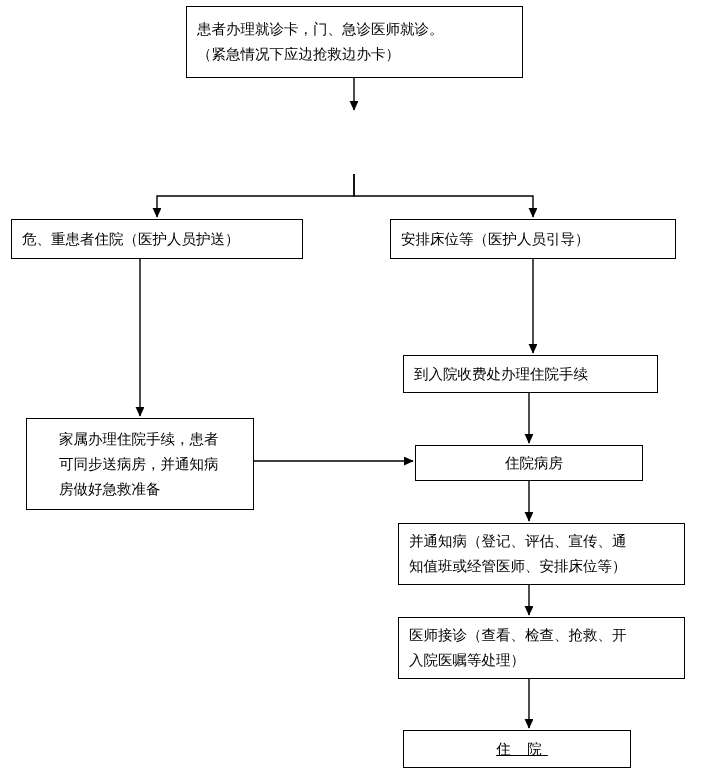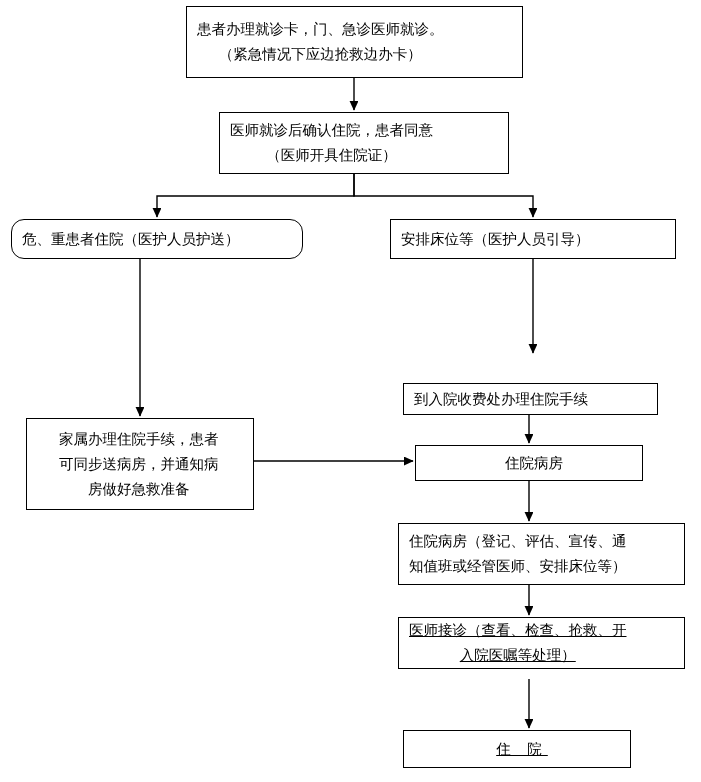"患者办理就诊卡，门、急诊医师就诊。" .node { text-align: center -> none }
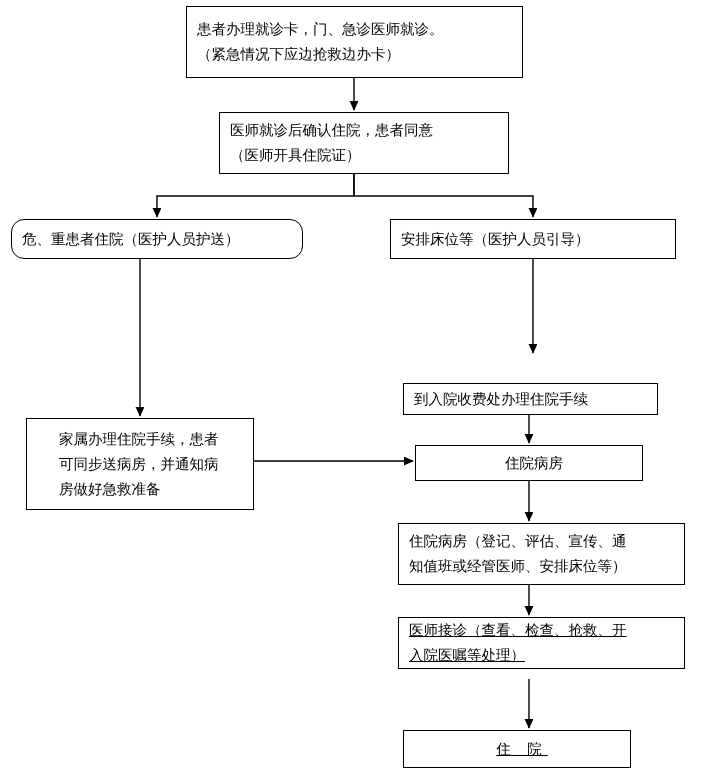"医师就诊后确认住院，患者同意" div.node { html: <div>医师就诊后确认住院，患者同意 （医师开具住院证）</div> -> none }
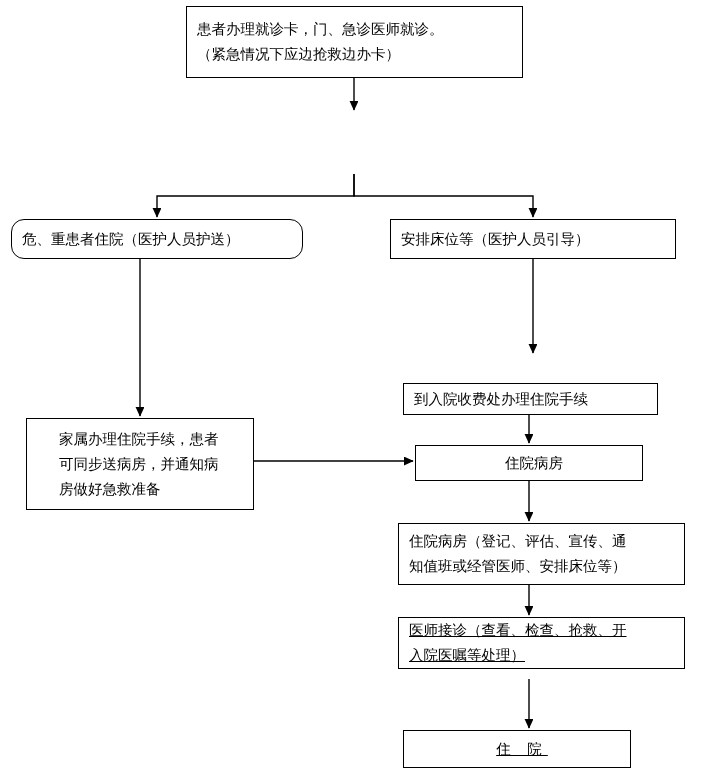"危、重患者住院（医护人员护送）" div.node { border-radius: 13px -> none }
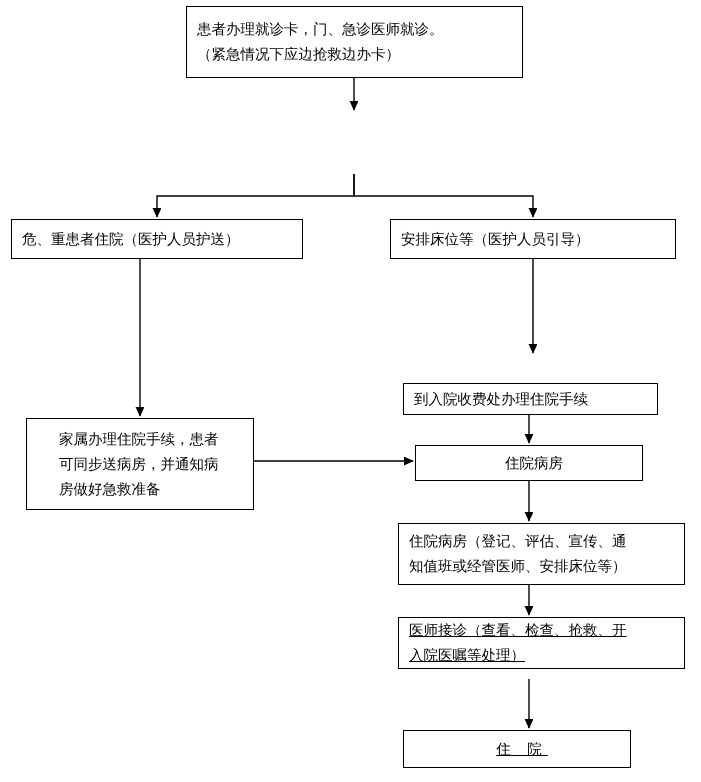"到入院收费处办理住院手续" div.node { height: 32px -> 38px; margin-top: 28px -> none }
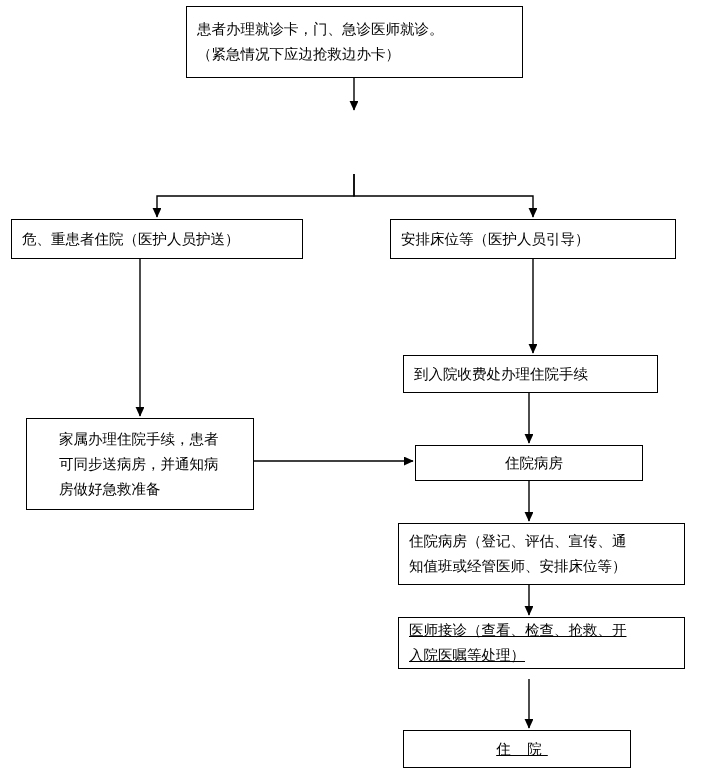"住院病房（登记、评估、宣传、通" div.node { text: 住院病房 -> 并通知病 }
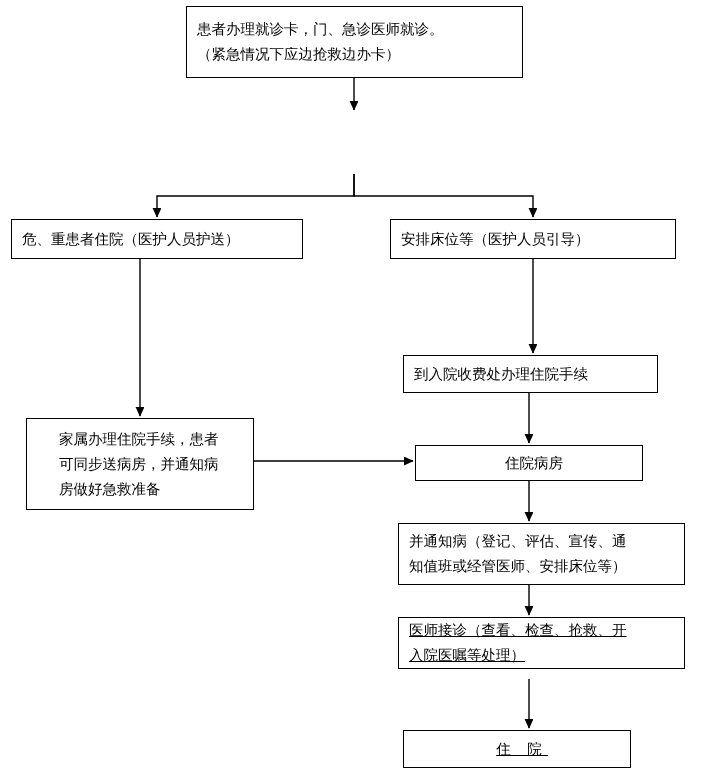"医师接诊（查看、检查、抢救、开" div.node { height: 52px -> 62px; text-decoration: underline -> none }
